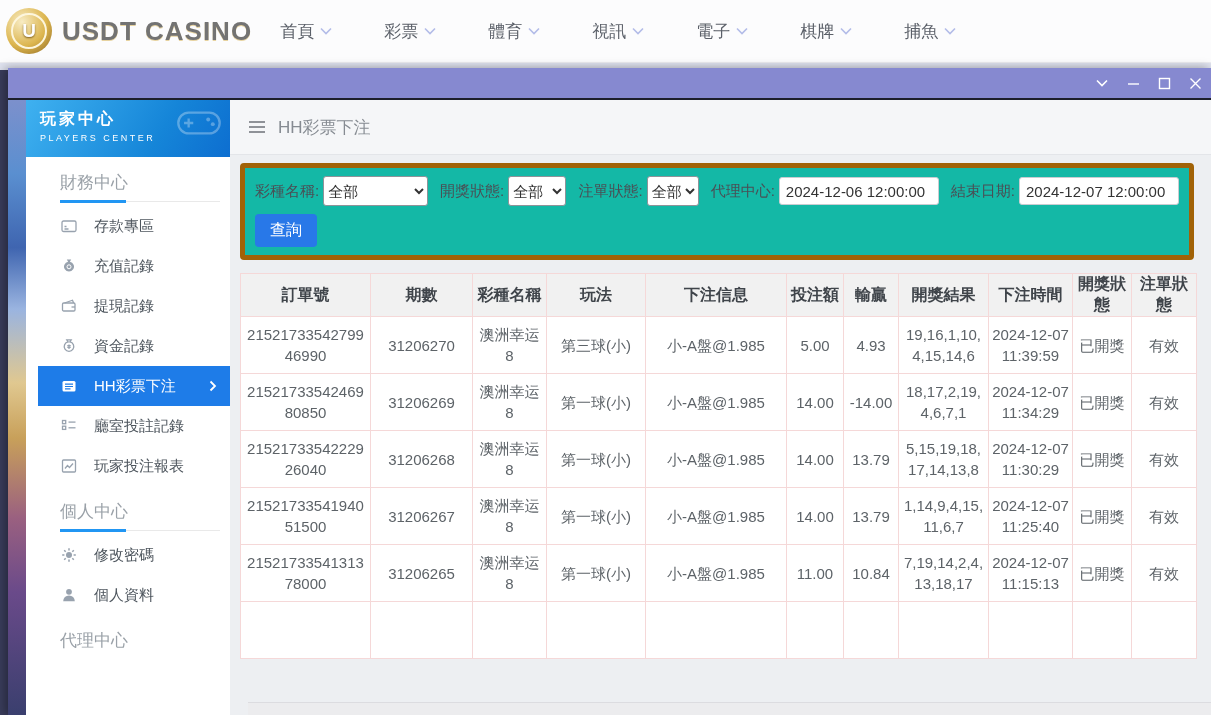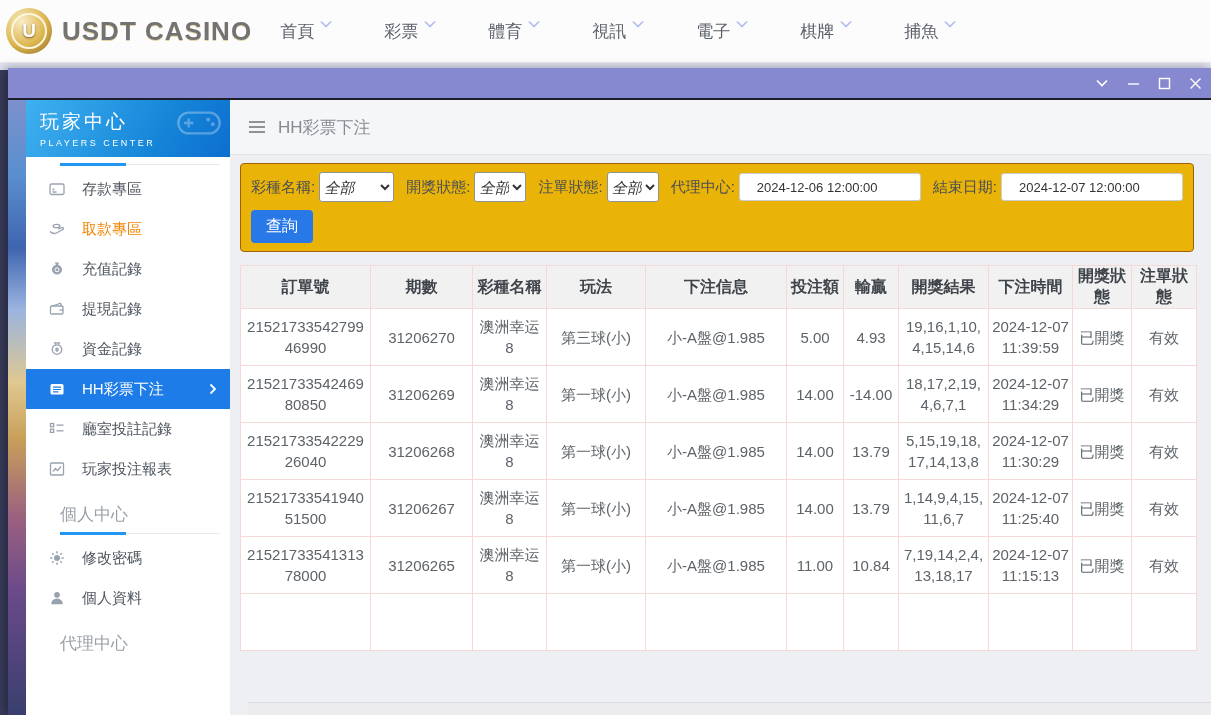"首頁" .nav-item { align-items: flex-start -> center }
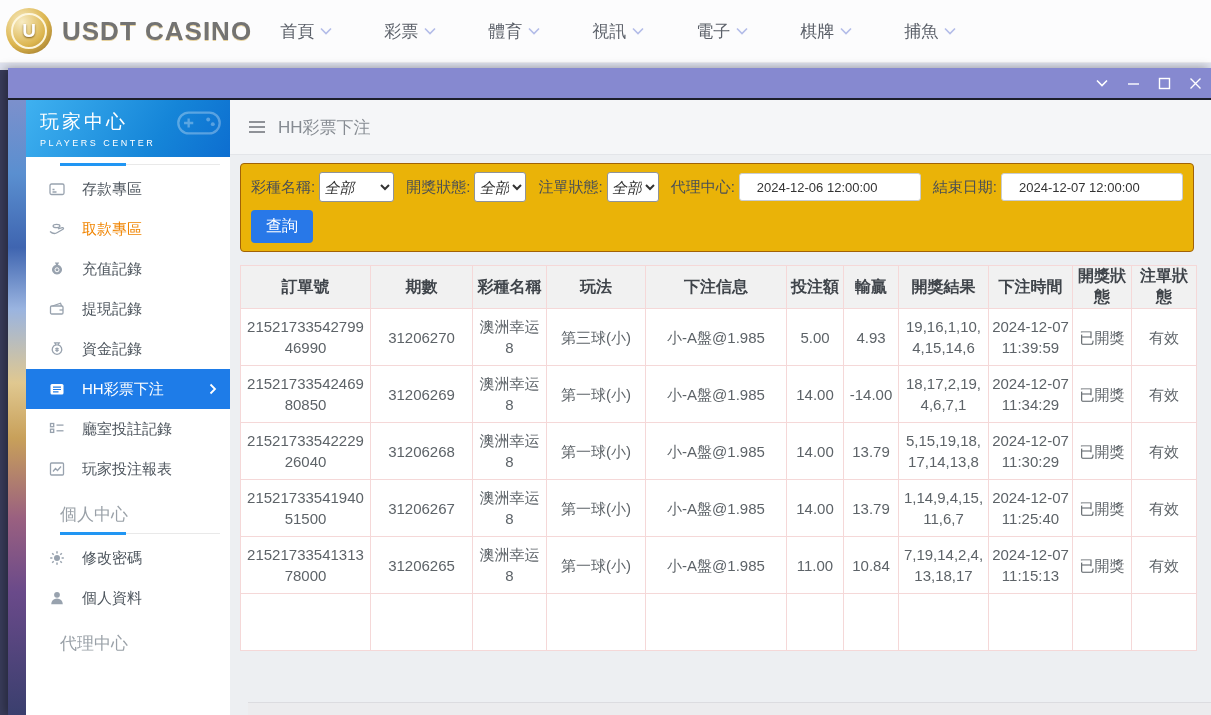"玩家中心" .sb-title { font-size: 19px -> 16px; font-weight: none -> bold }
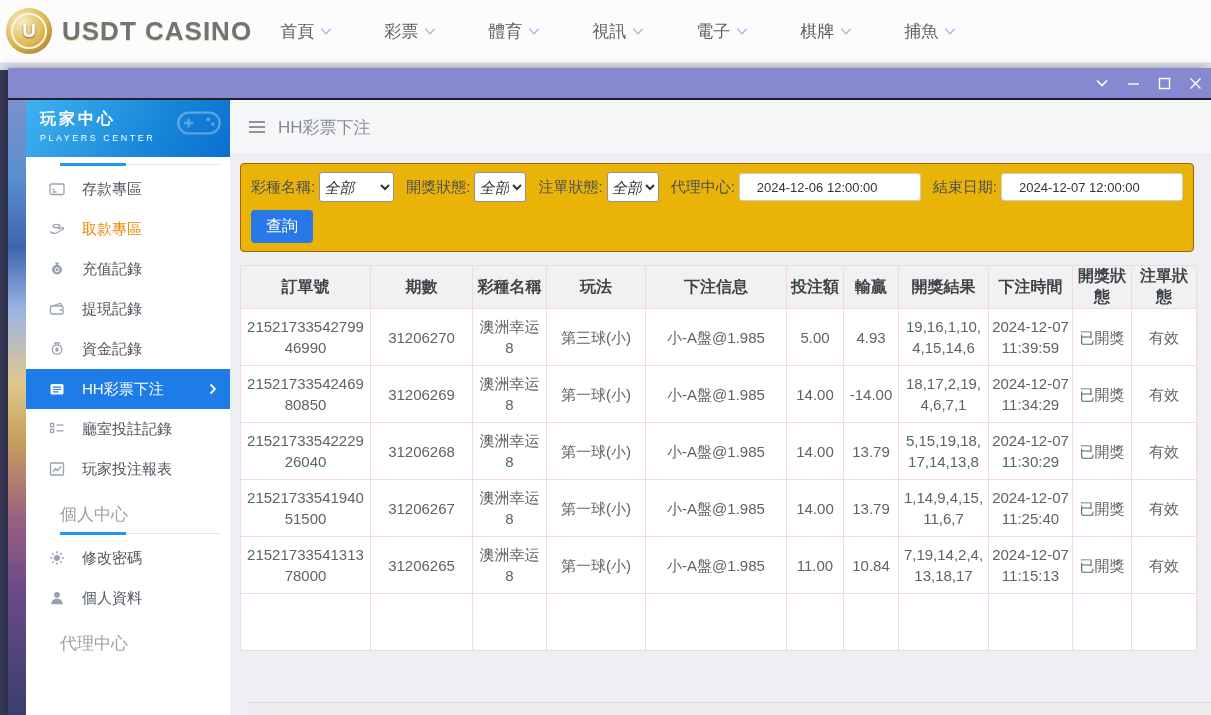"財務中心" div.sb-section-title { html: none -> <div>財務中心</div> }
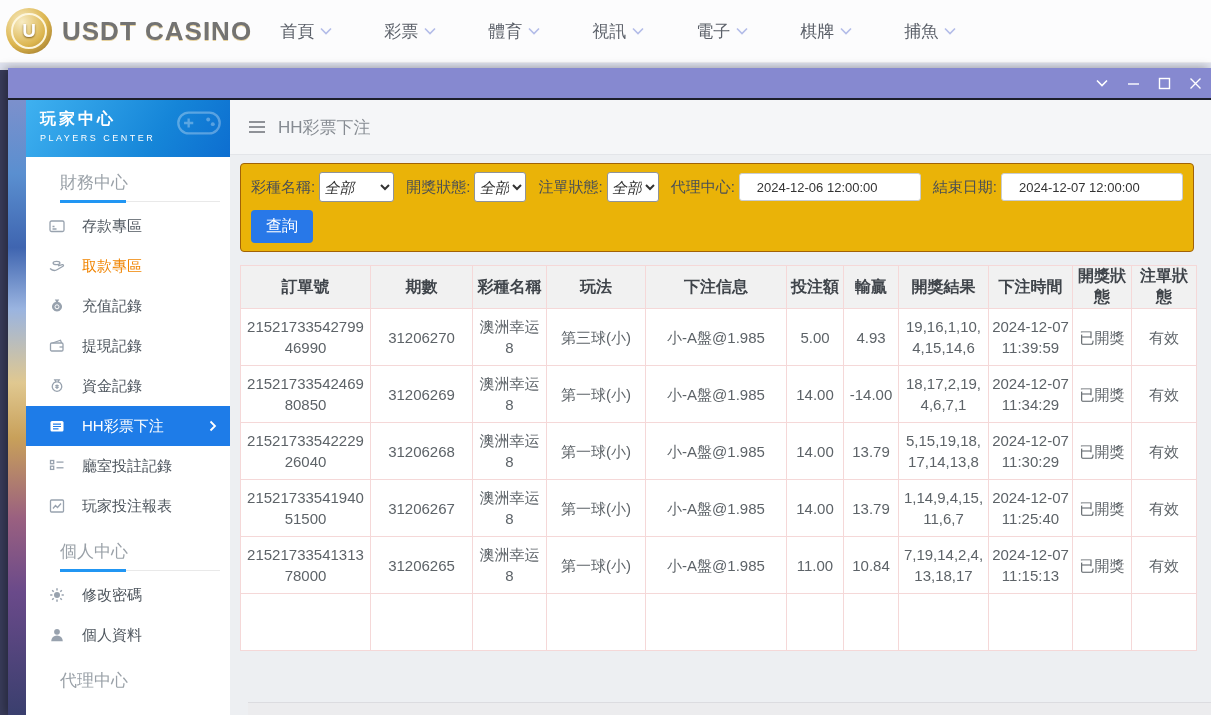"彩種名稱:" .filter-card { background: #eab308 -> #14b8a6; border: 1px solid #a16207 -> 5px solid #a16207 }
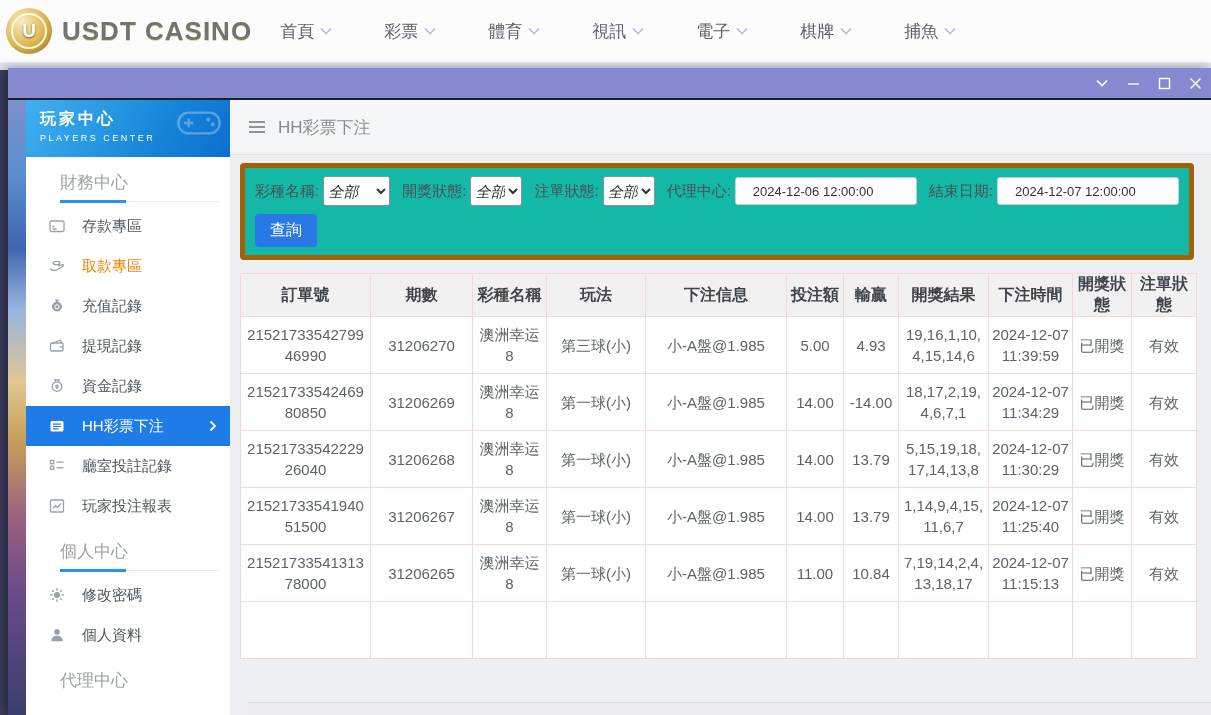"全部" .sel { font-style: italic -> none }
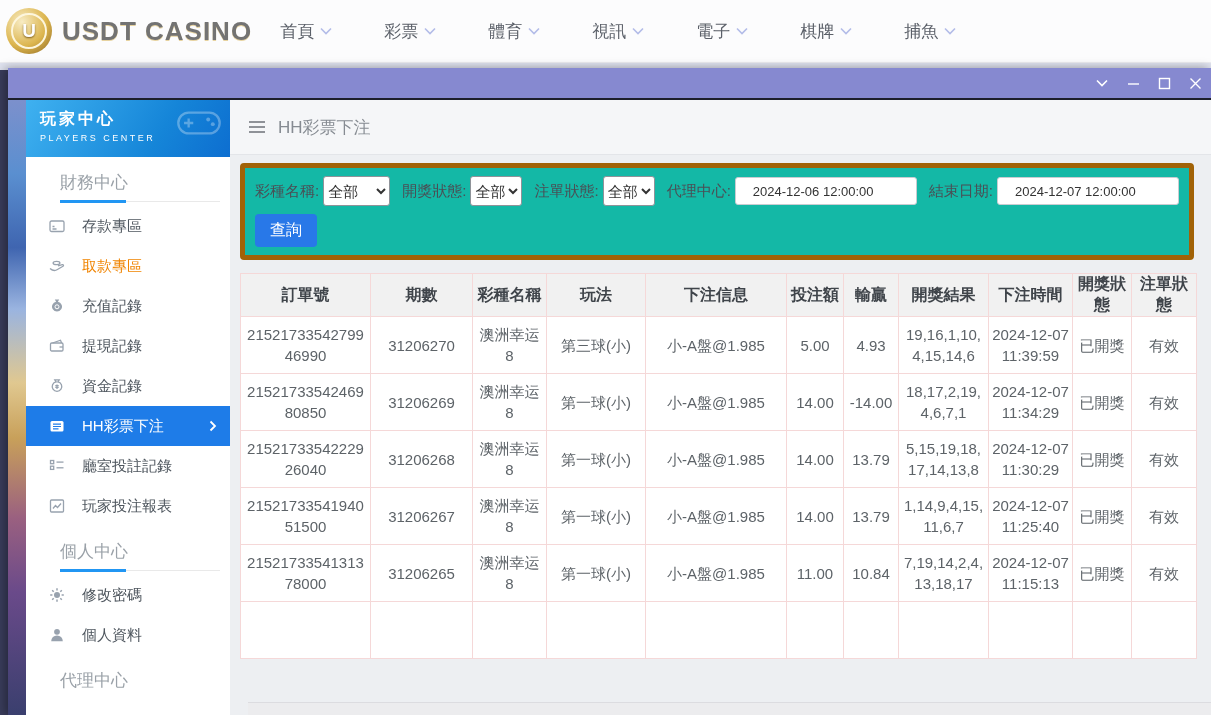"2024-12-06 12:00:00" .date { font-size: 13px -> 15px; padding: 0 17px -> 0 6px }
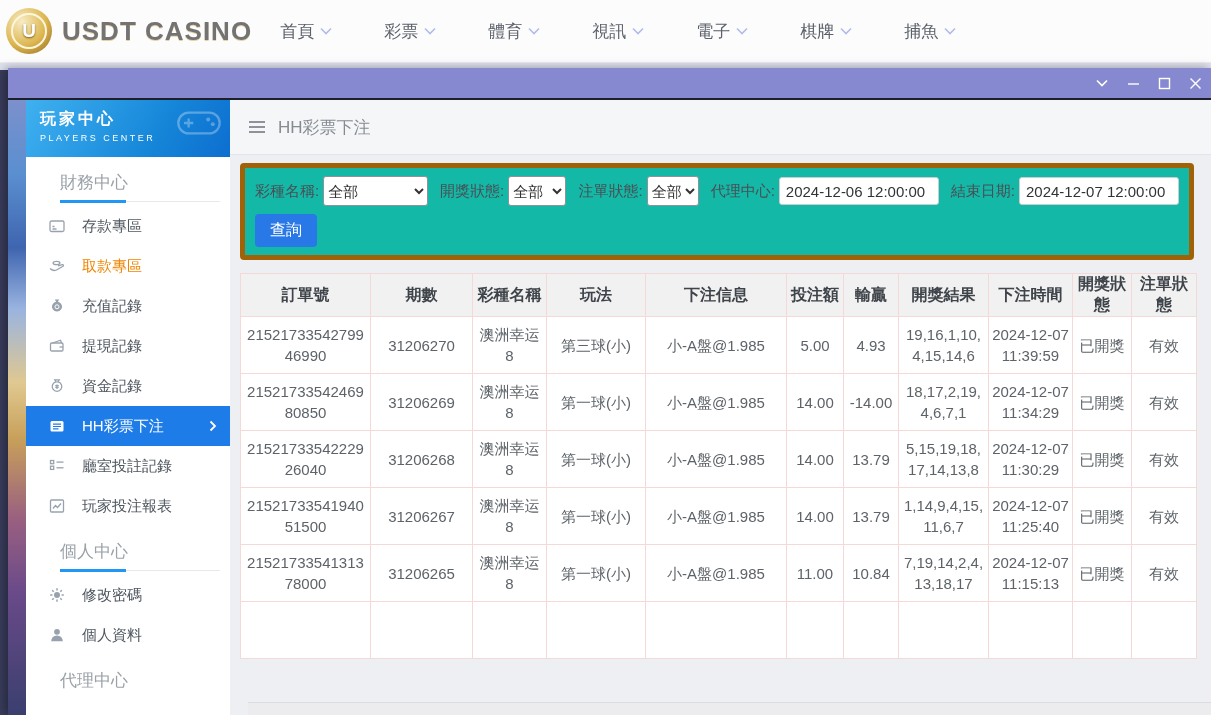"存款專區" .sb-item { margin-left: none -> 12px }
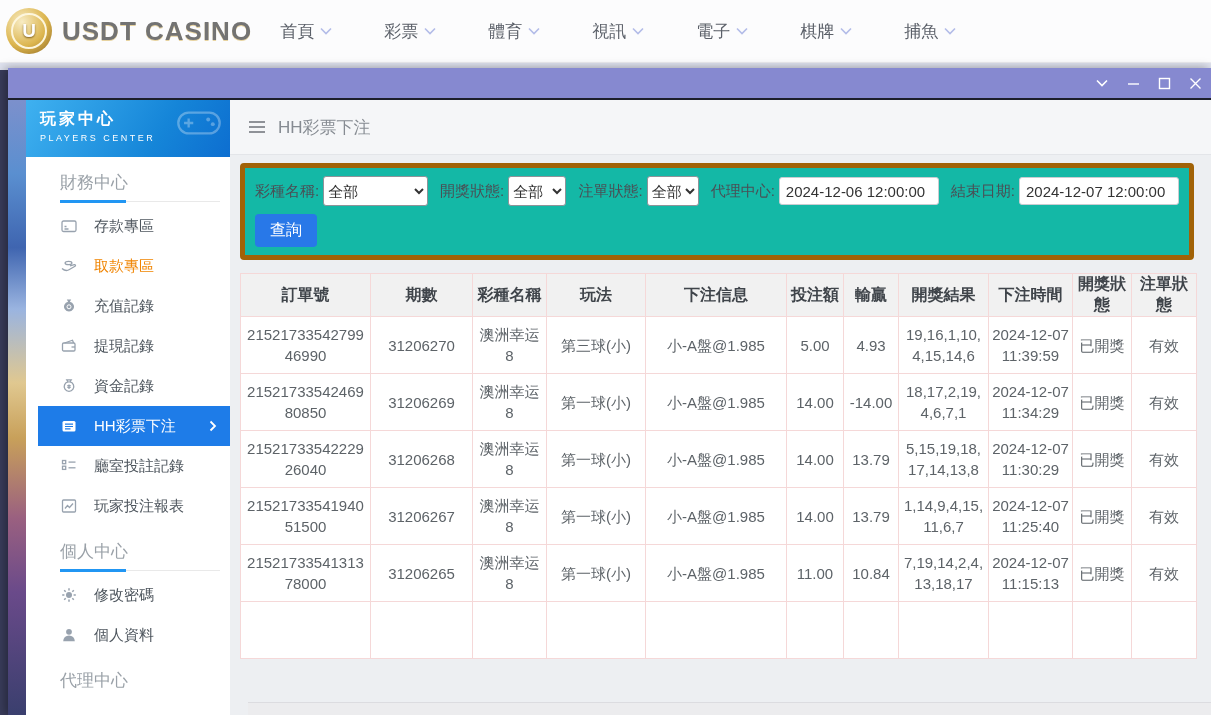"取款專區" div.sb-item { html: <div> <span> <svg> <g> <ellipse></ellipse> <path></path> </g> </svg> </span> <span>取款專區</span> </div> -> none }
